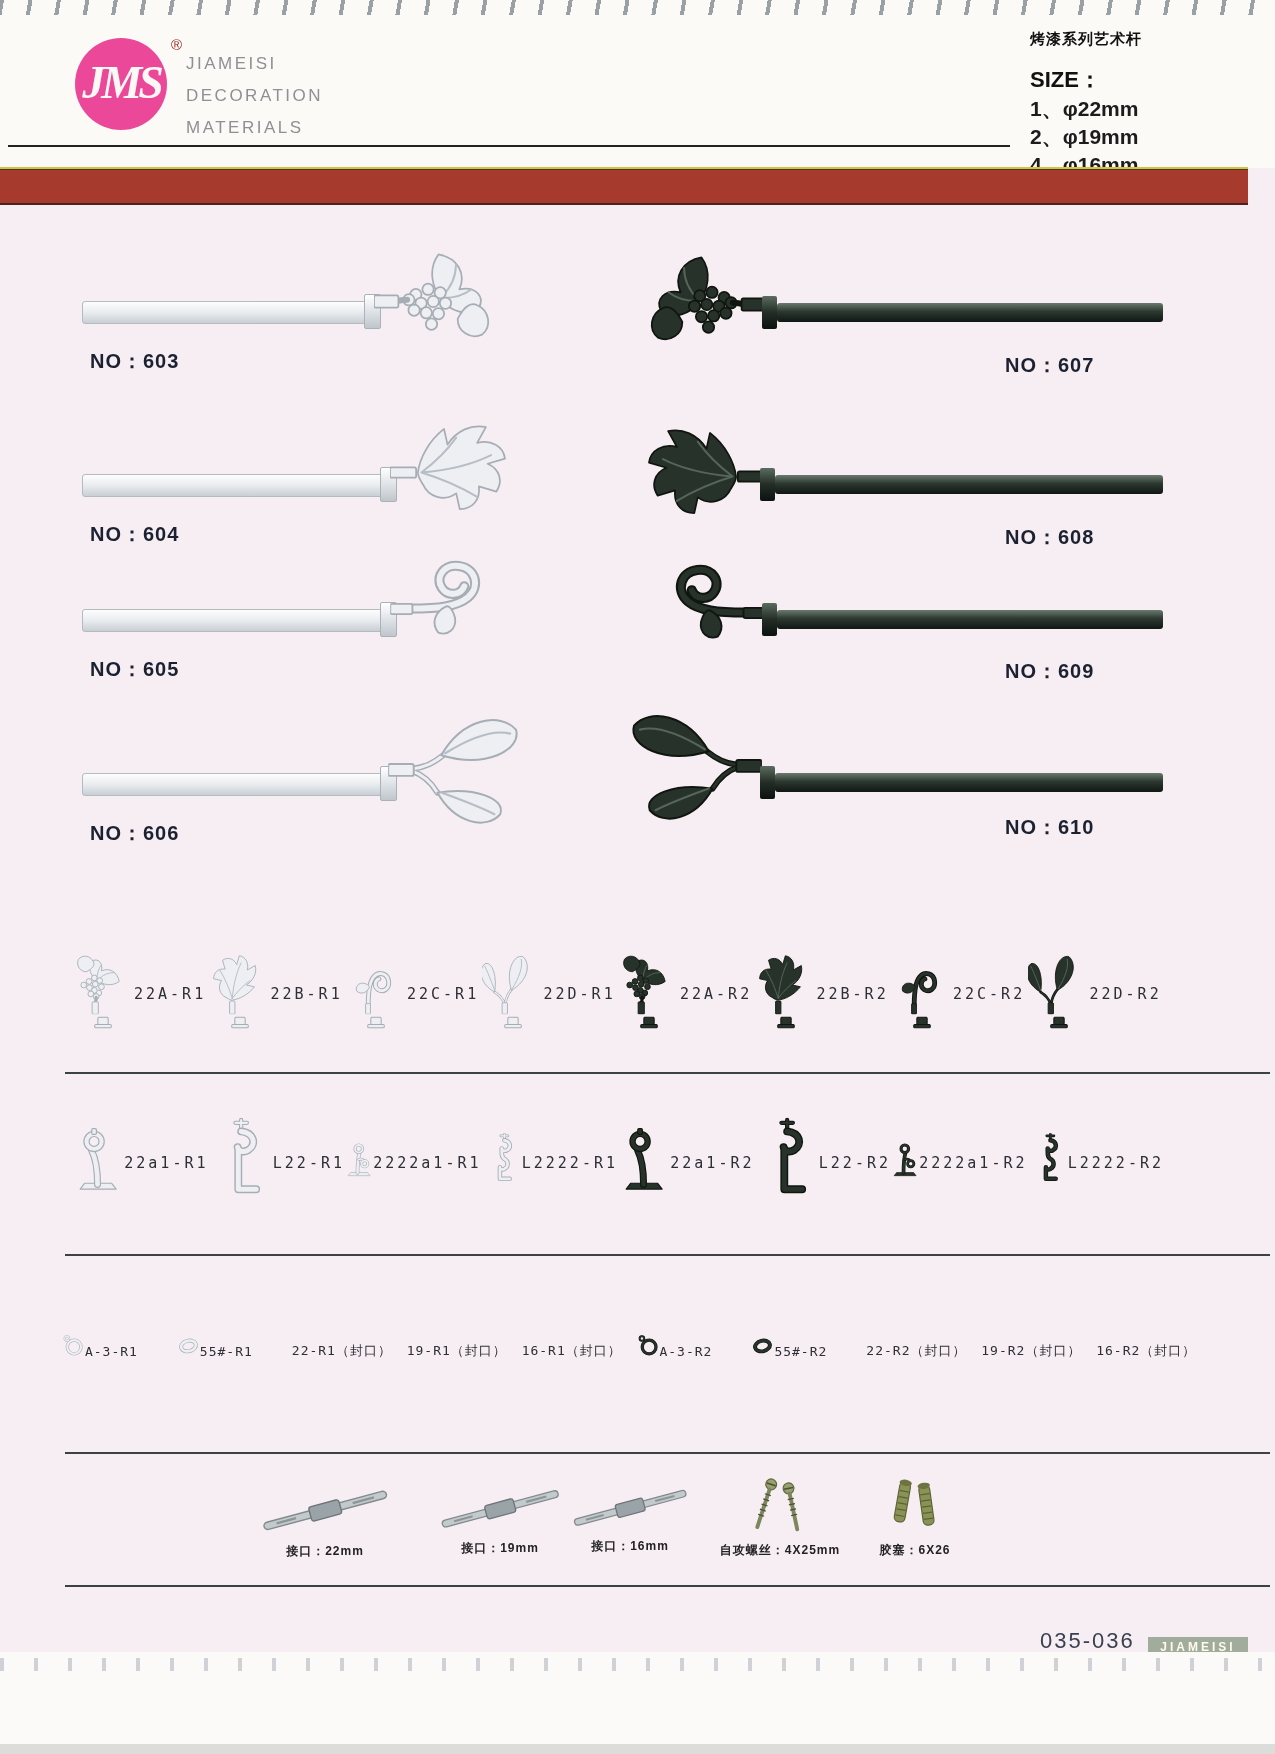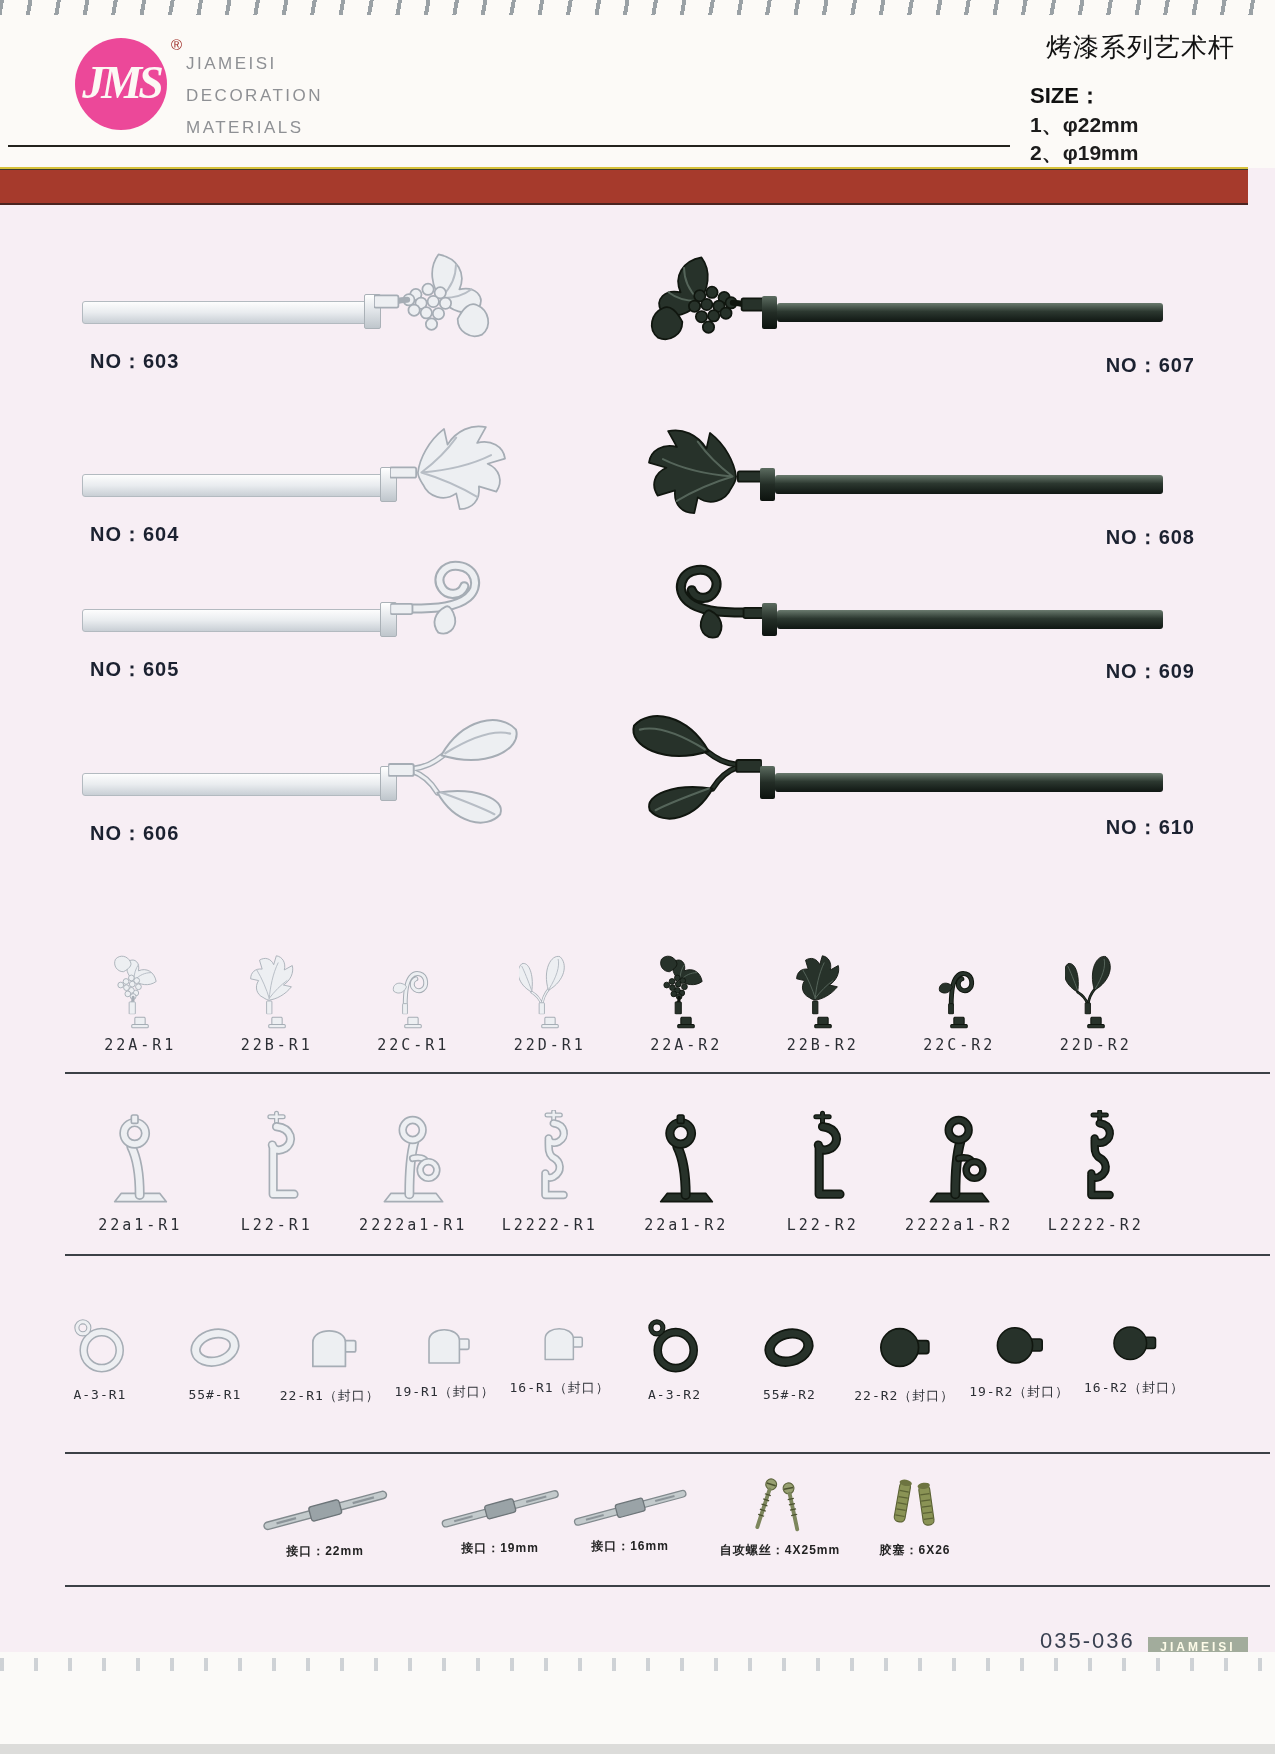"烤漆系列艺术杆" .series-title { font-size: 26px -> 15px; font-weight: normal -> bold; margin-left: 16px -> none }
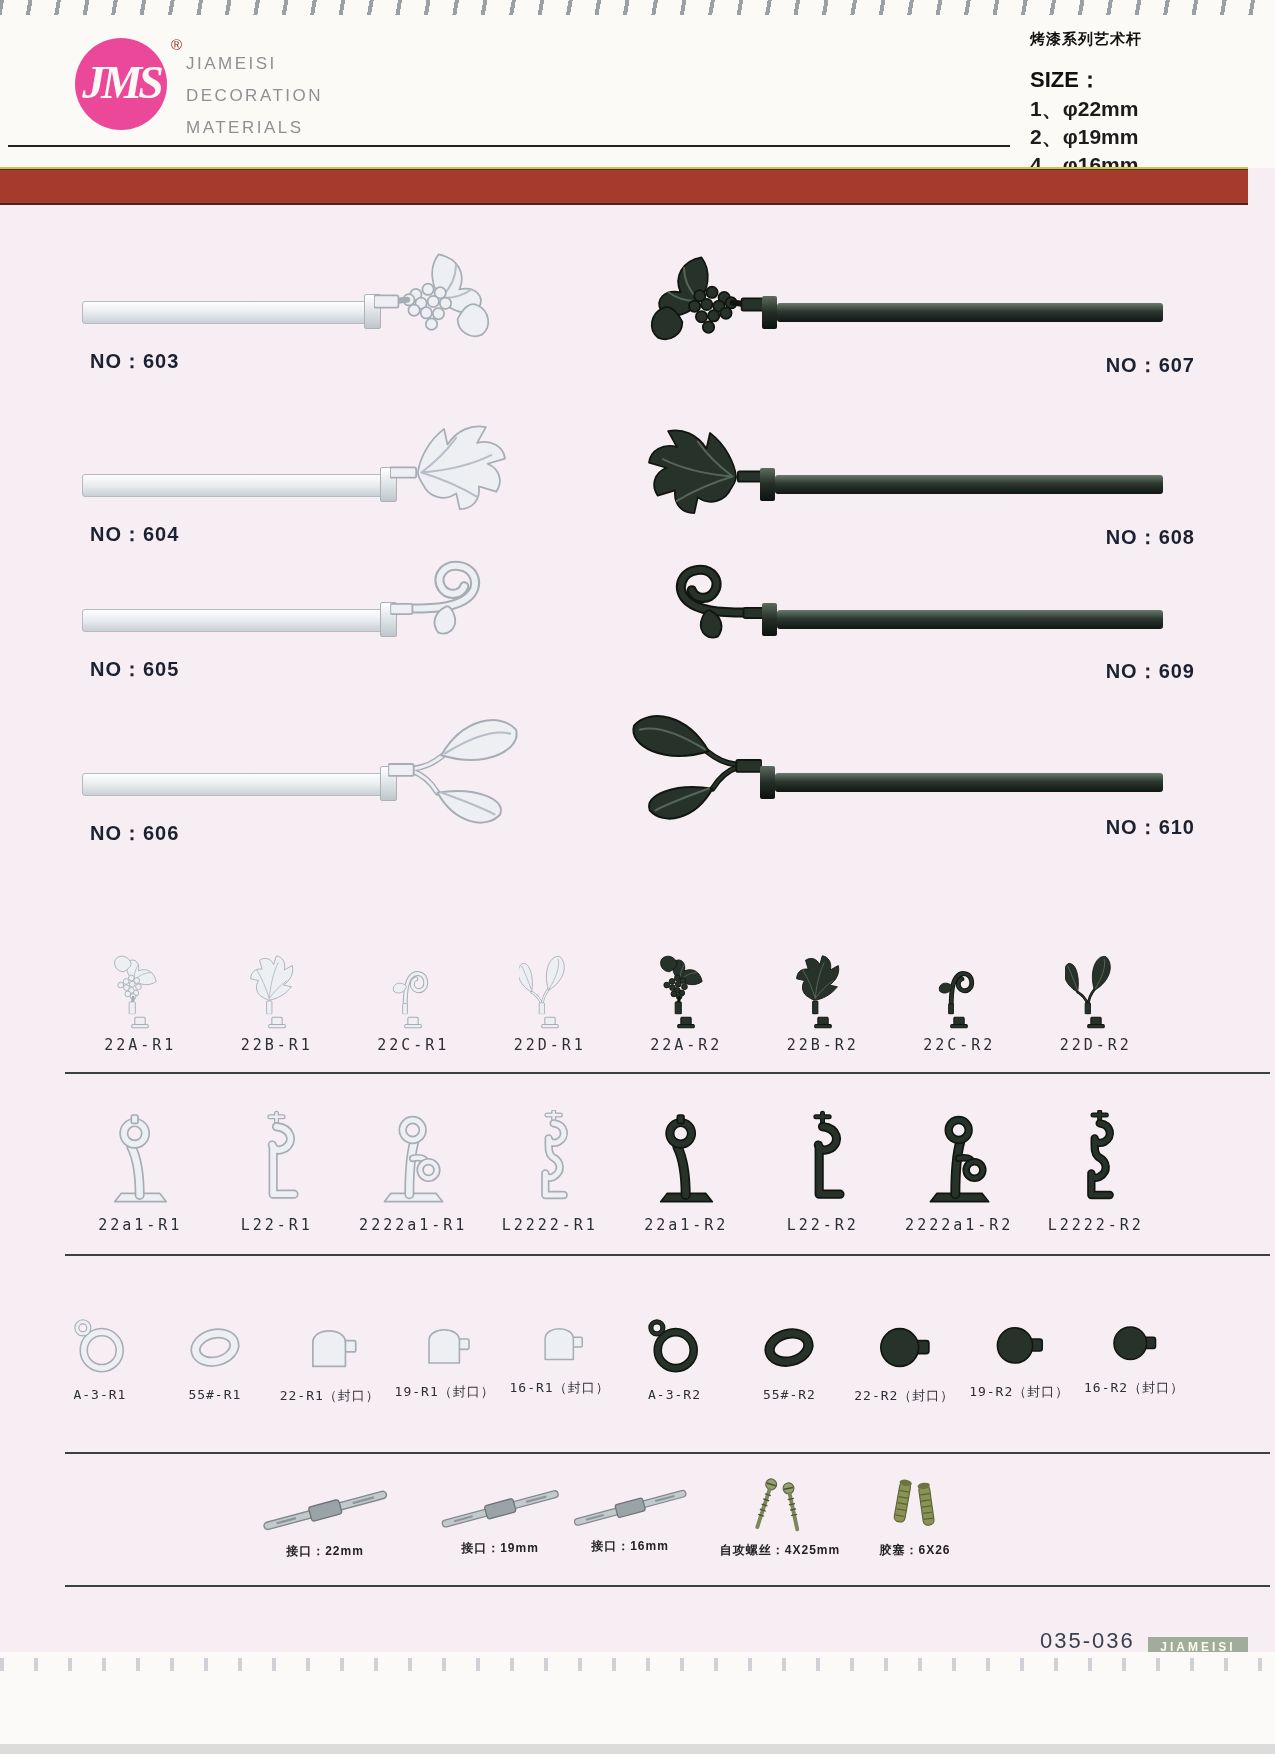"NO：607" .no-label.right { text-align: right -> left }
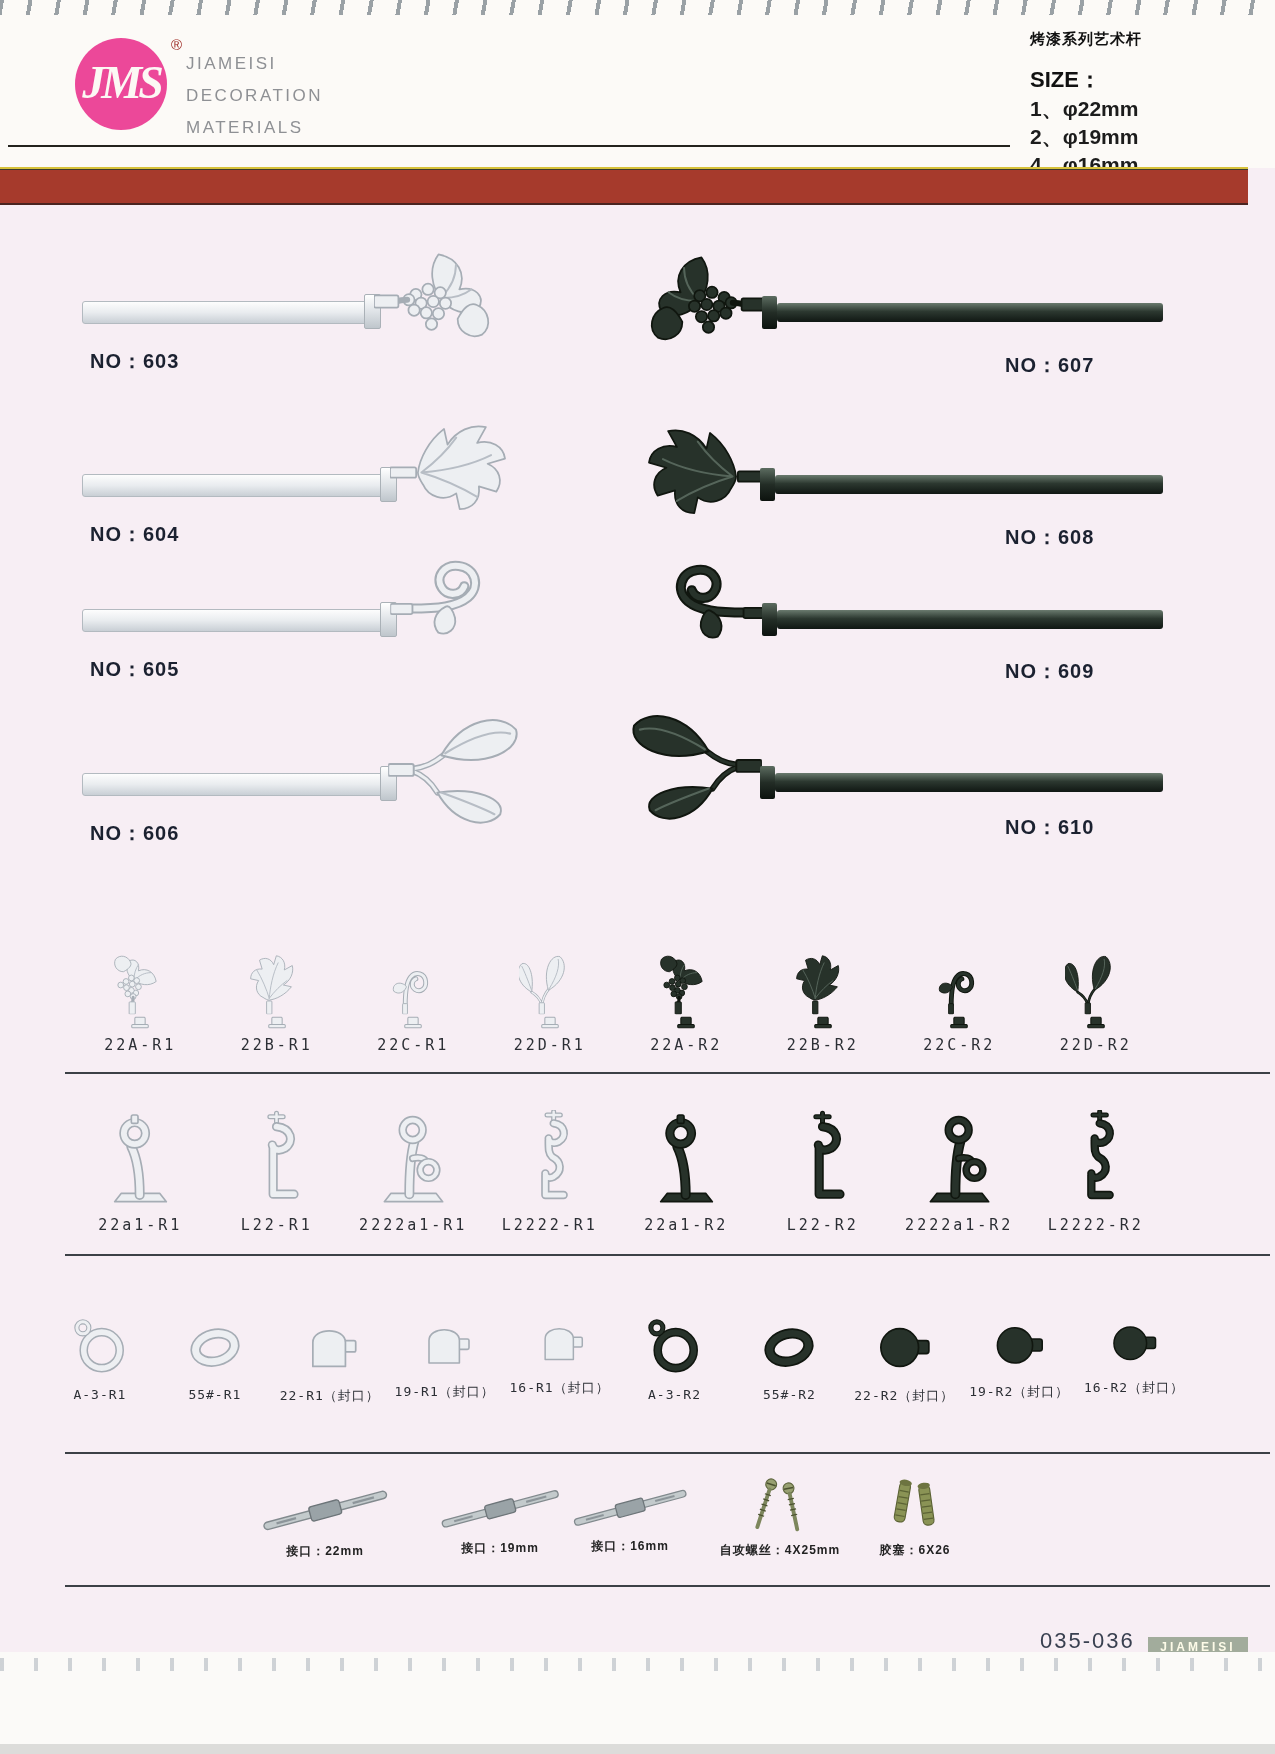"22A-R1" .comp { flex-direction: column -> none }
